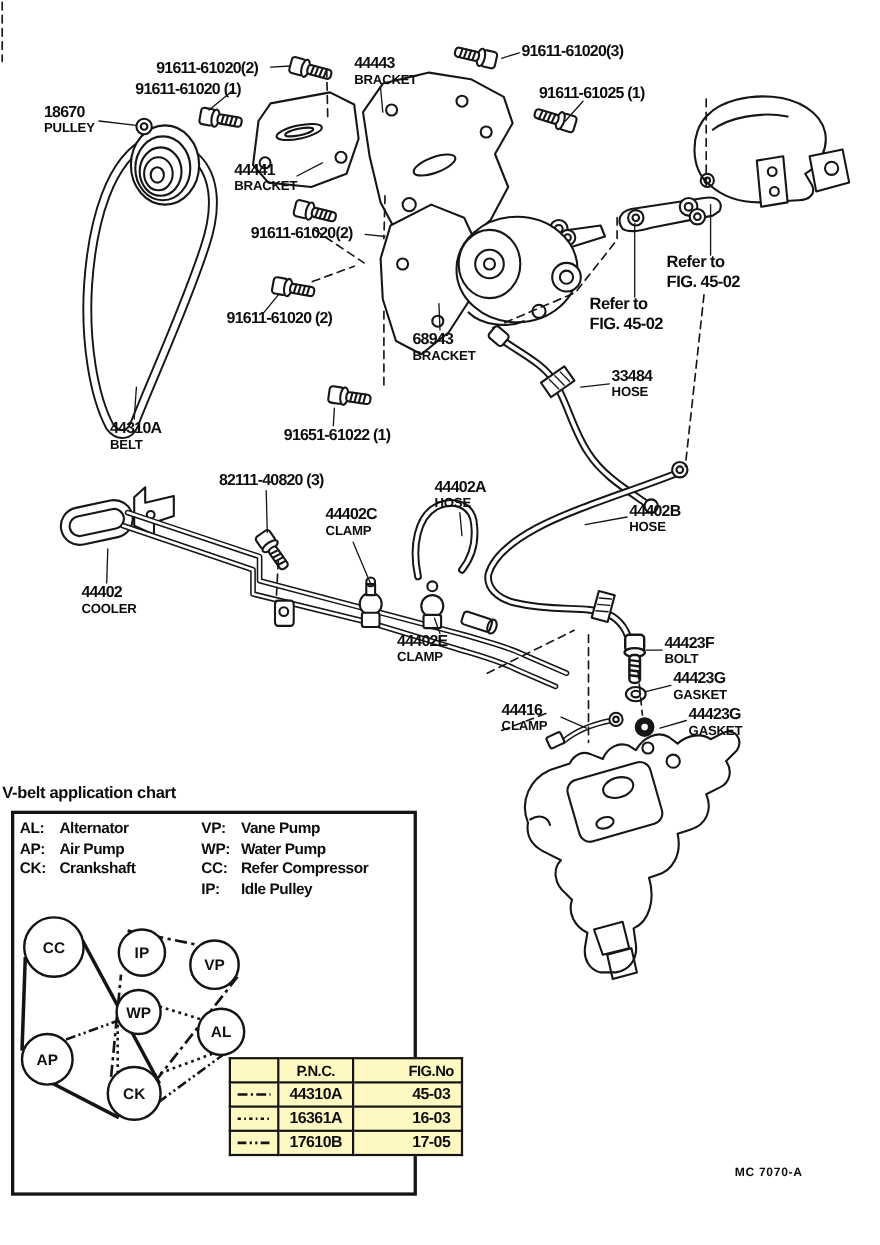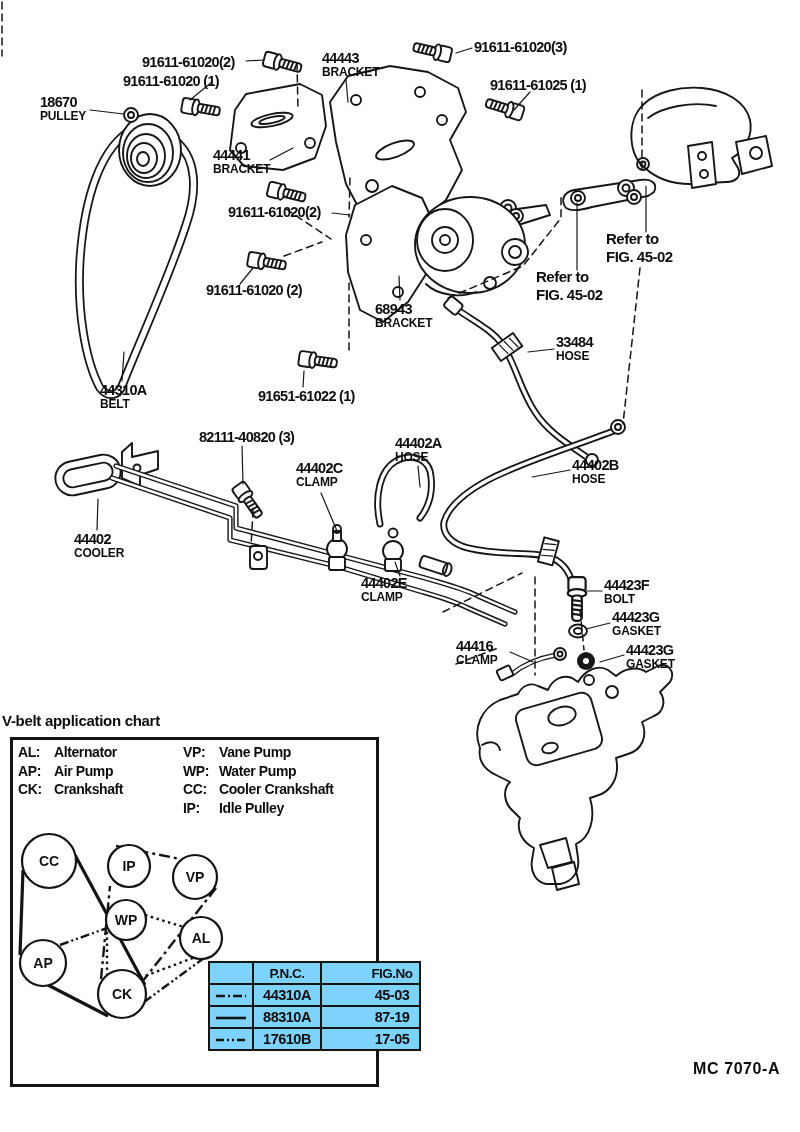"Cooler Crankshaft" span { text: Cooler Crankshaft -> Refer Compressor }
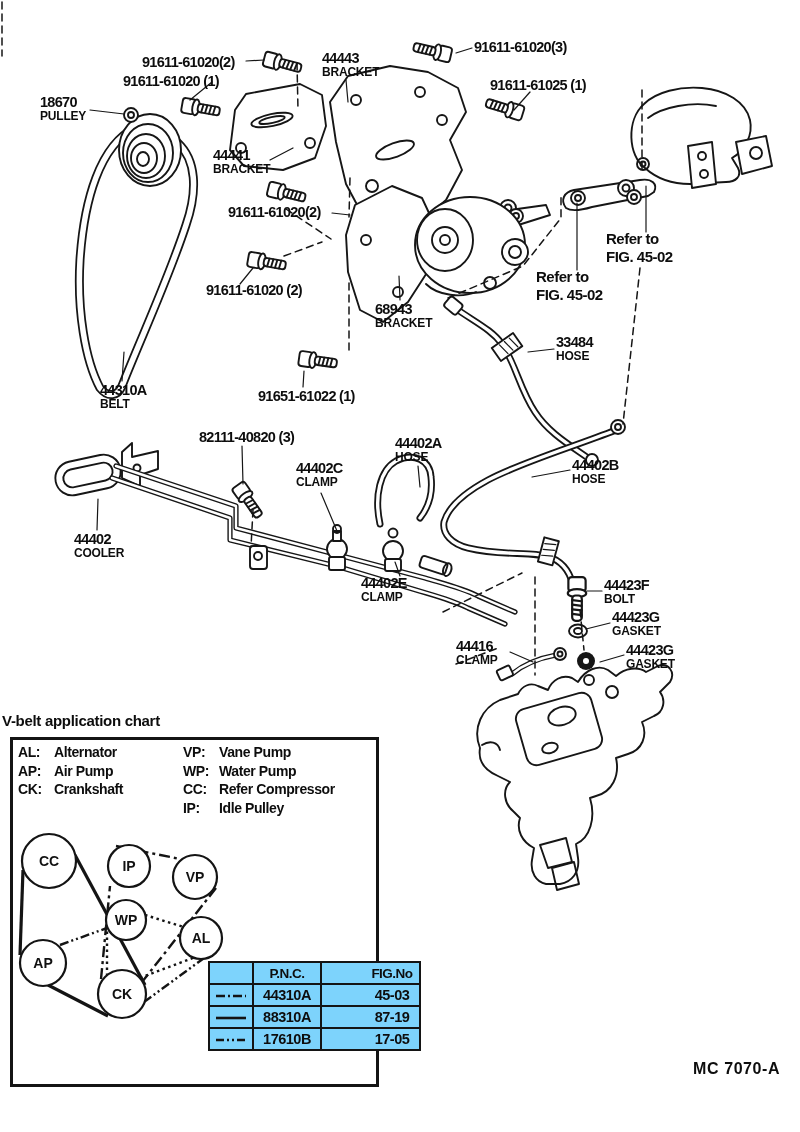"P.N.C." .parts-table { background: #7dd3fc -> #fef9c3 }
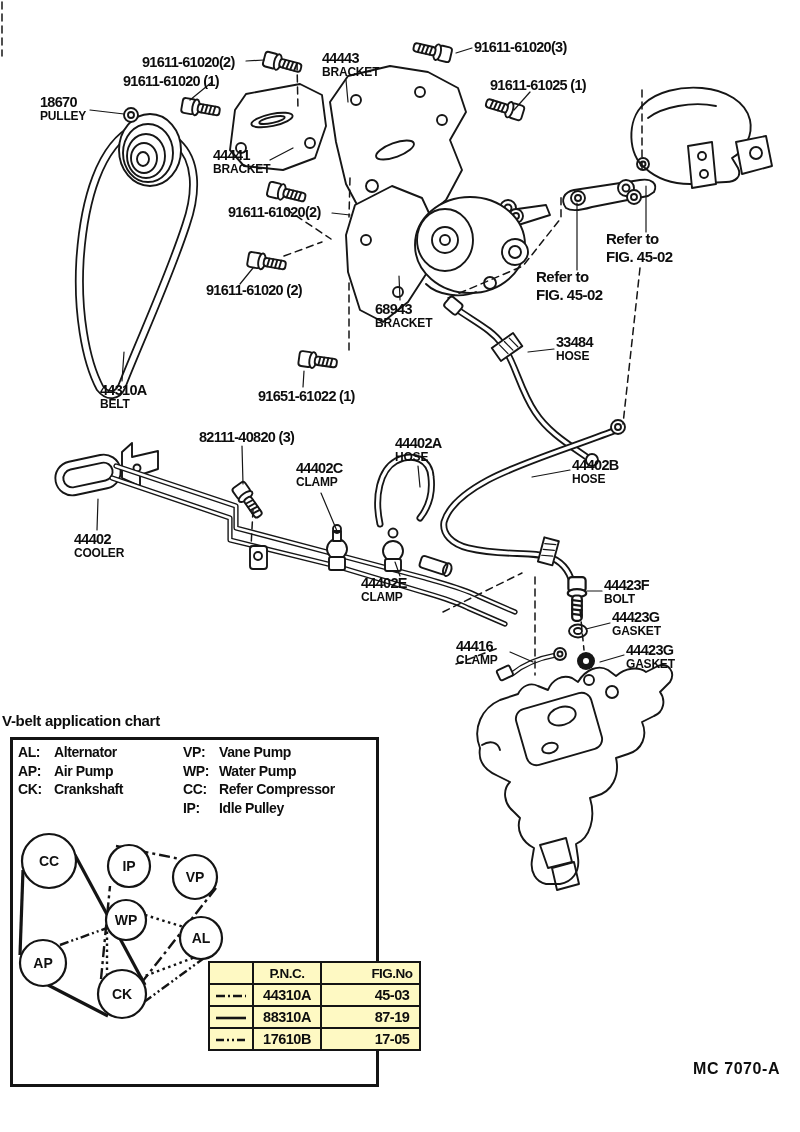"16361A" tr { html: none -> <tr> <td> <svg> <line></line> </svg> </td> <td>16361A</td> <td>16-03</td> </tr> }
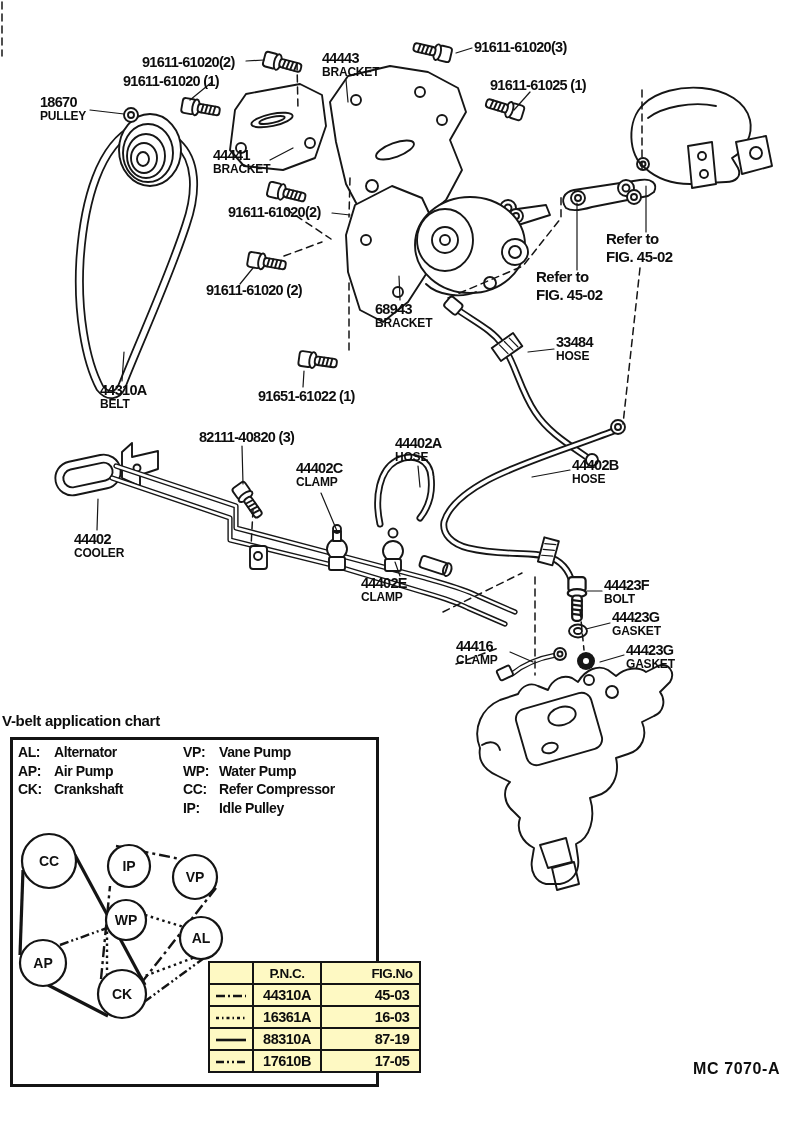"88310A" tr { html: <tr> <td> <svg> <line></line> </svg> </td> <td>88310A</td> <td>87-19</td> </tr> -> none }
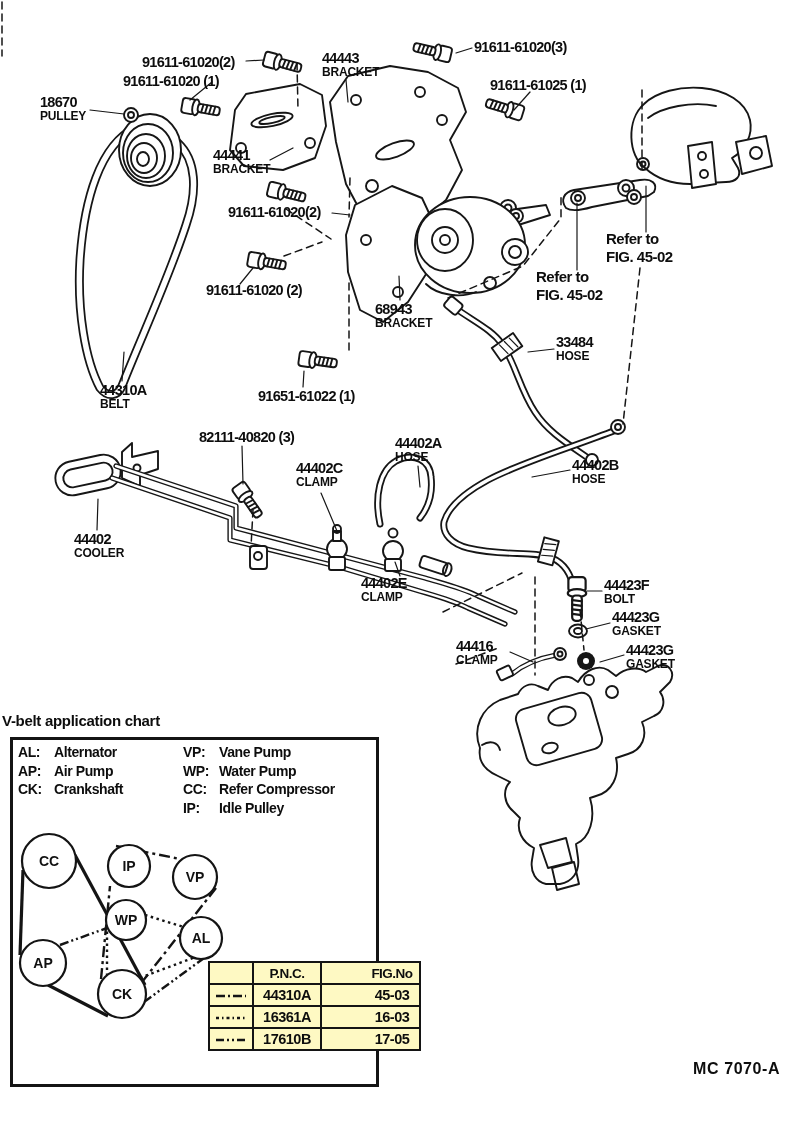"MC 7070-A" .footer-code { font-size: 16px -> 11px; left: 693px -> 668px }
